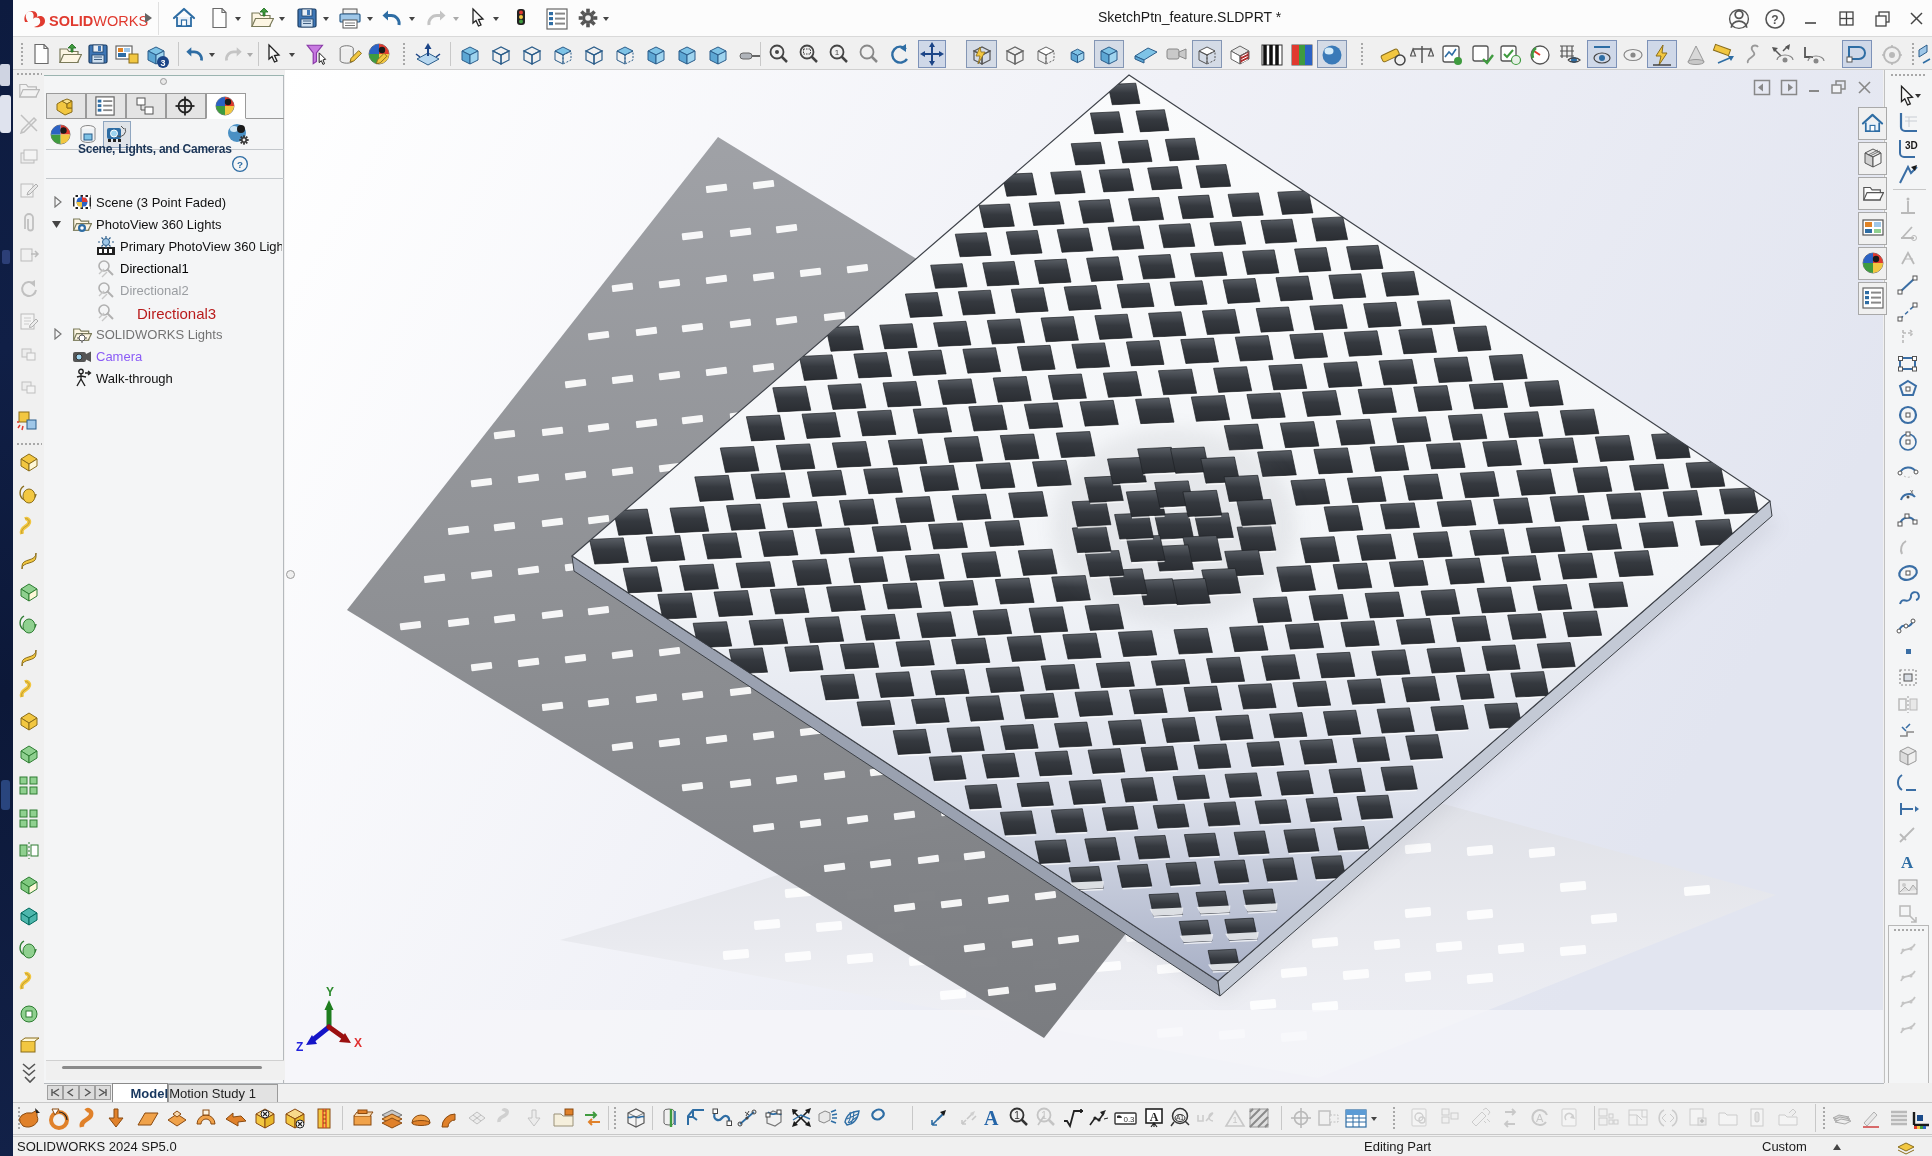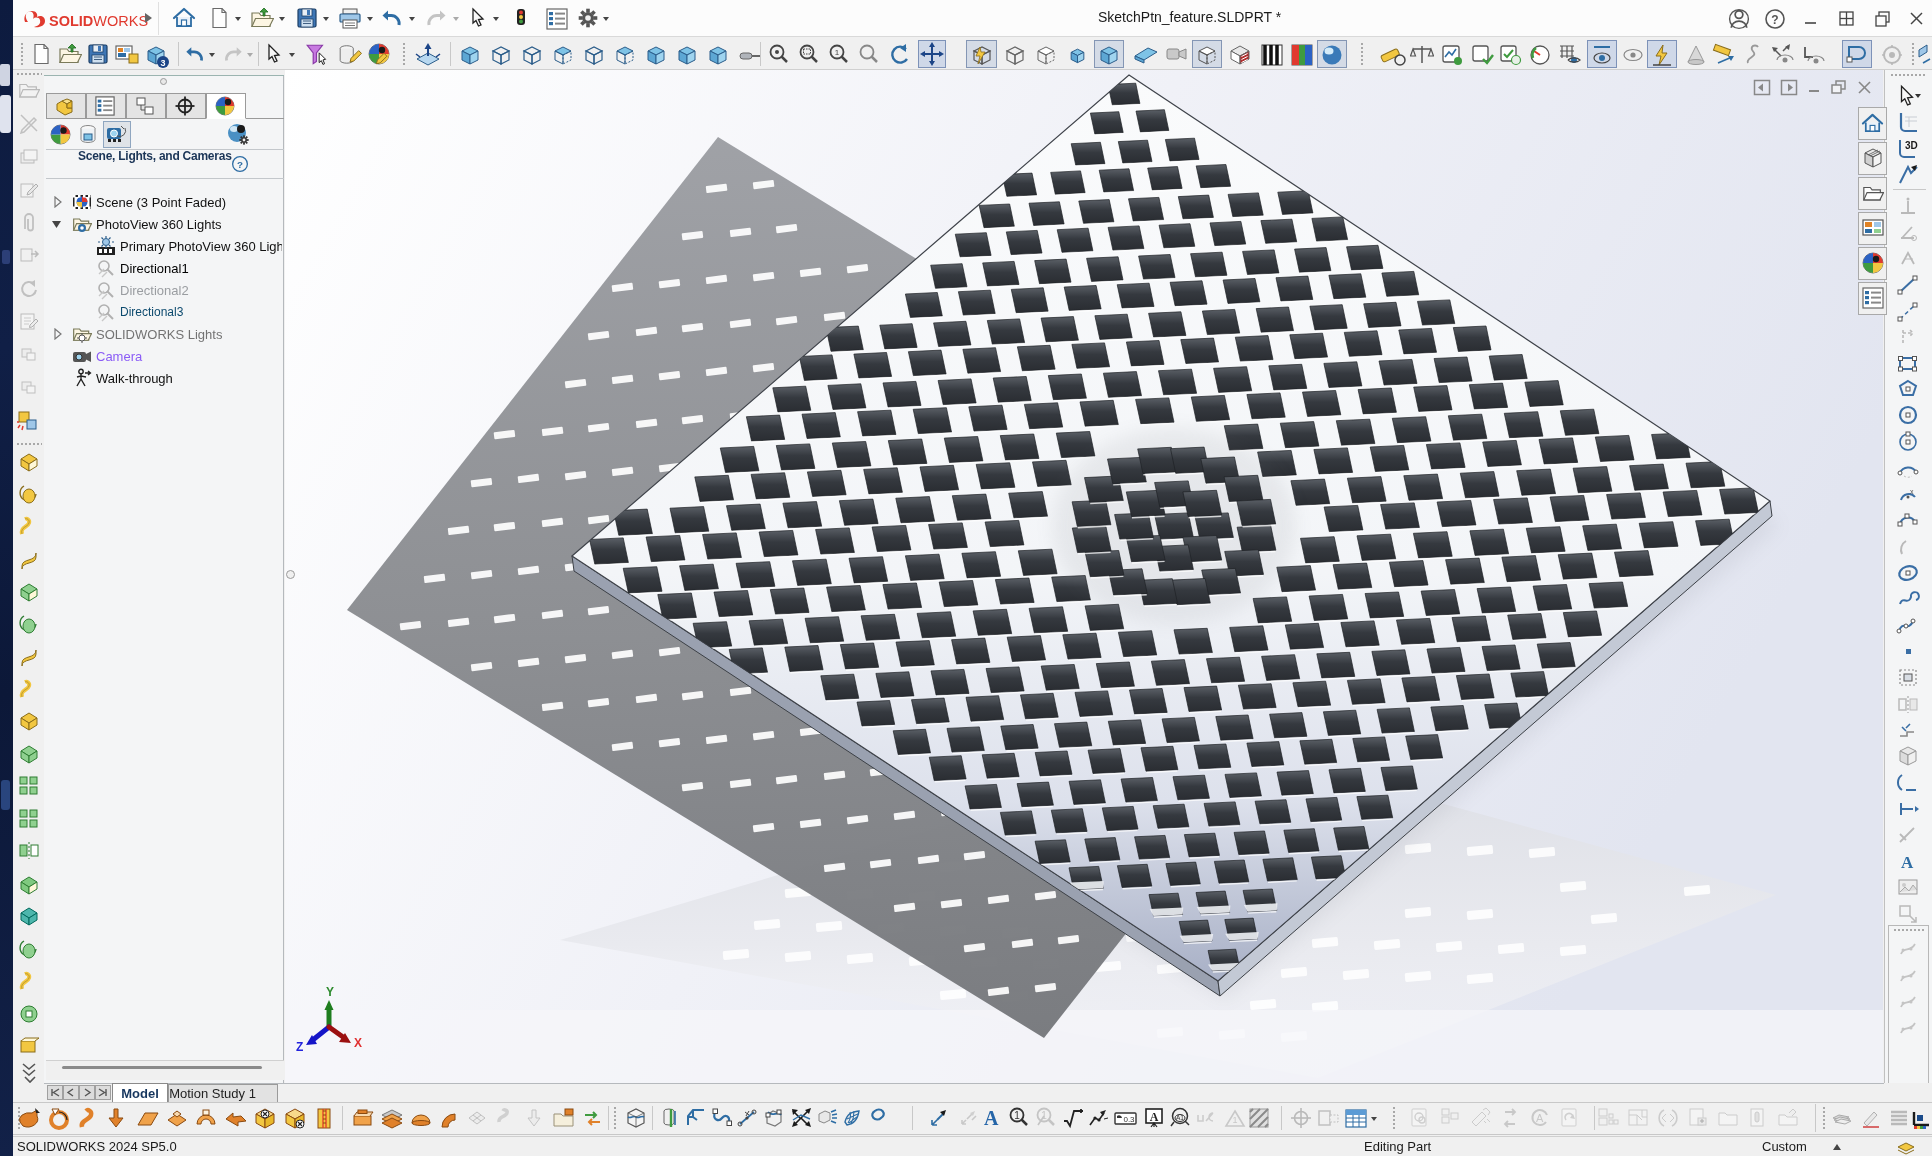"Scene, Lights, and Cameras" div.abs { top: 149px -> 142px }
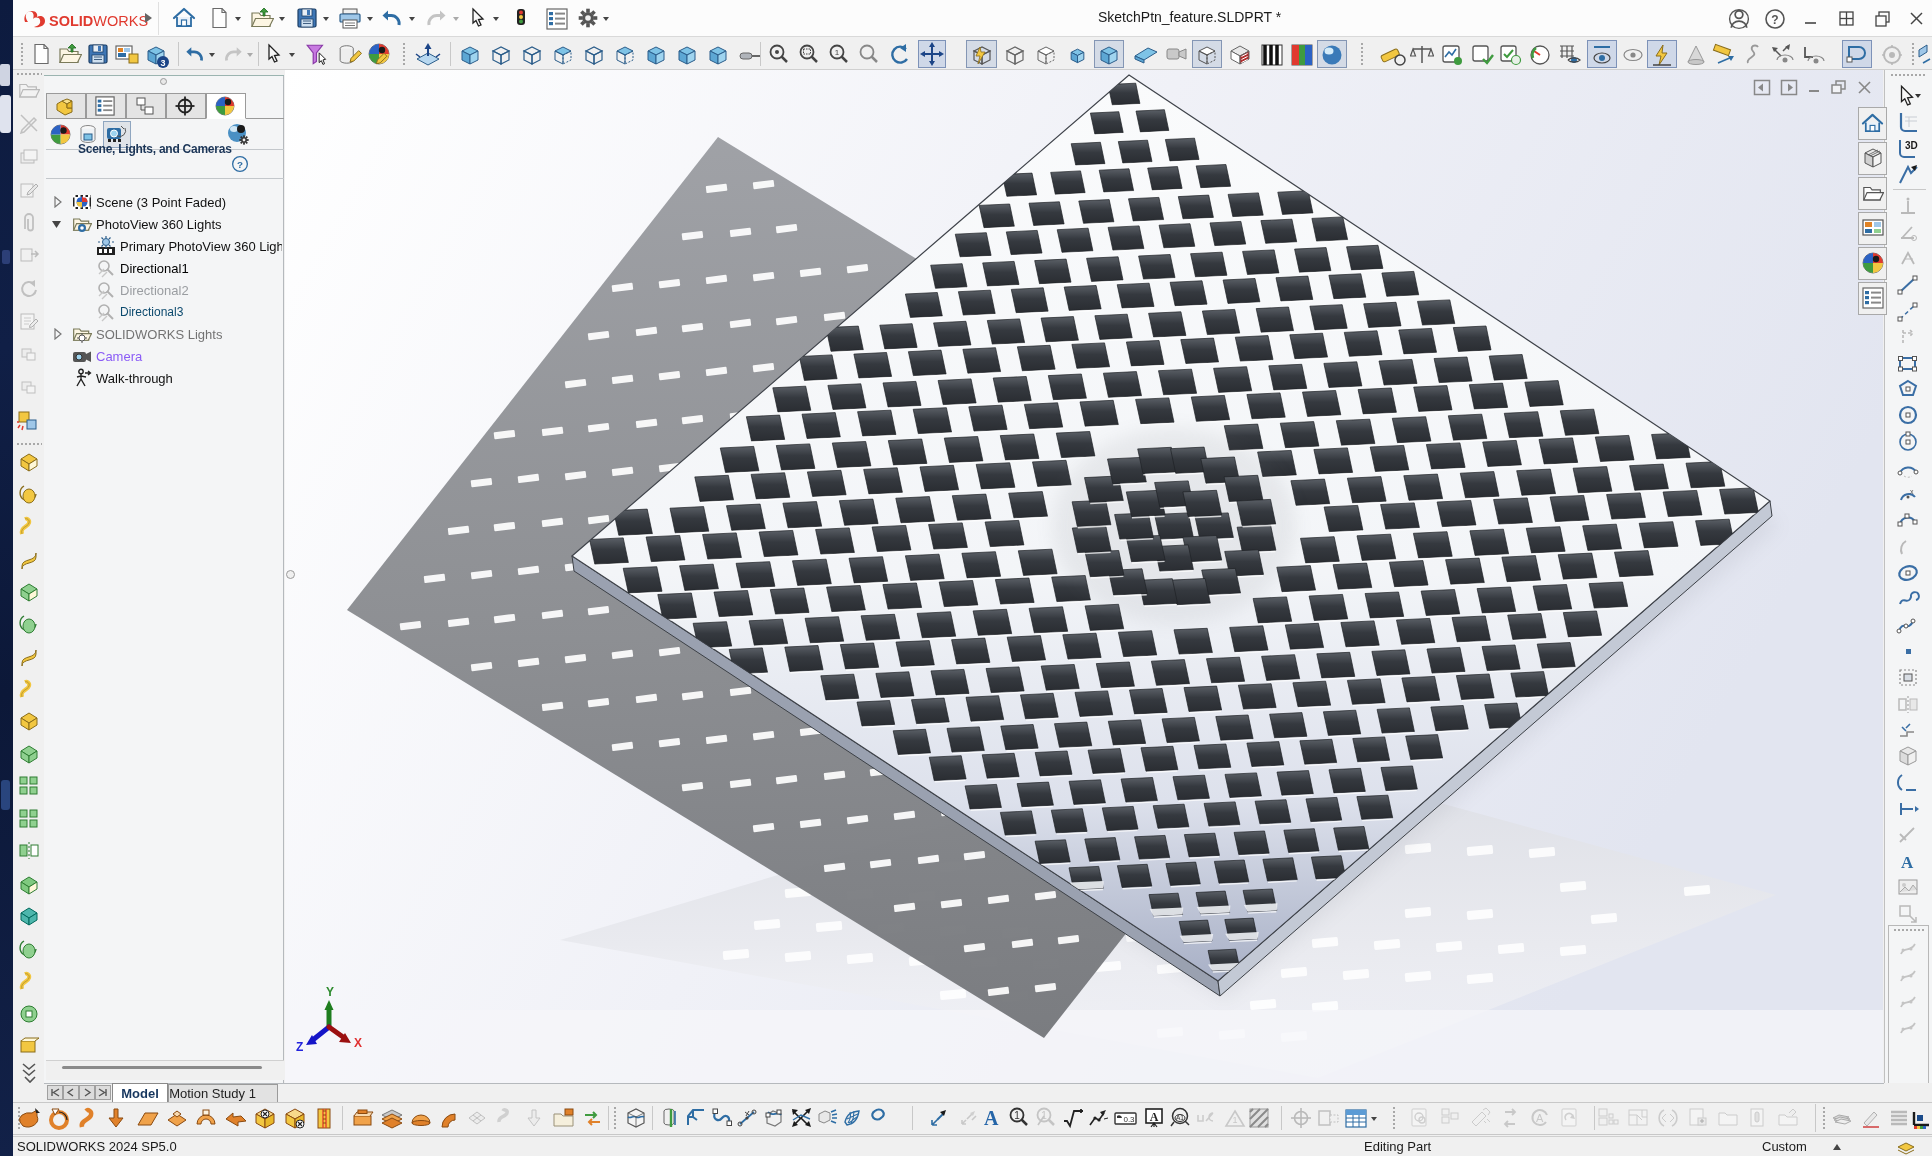"Directional3" div.abs { color: #0c4a6e -> #b91c1c; font-size: 12px -> 15px; left: 120px -> 137px }
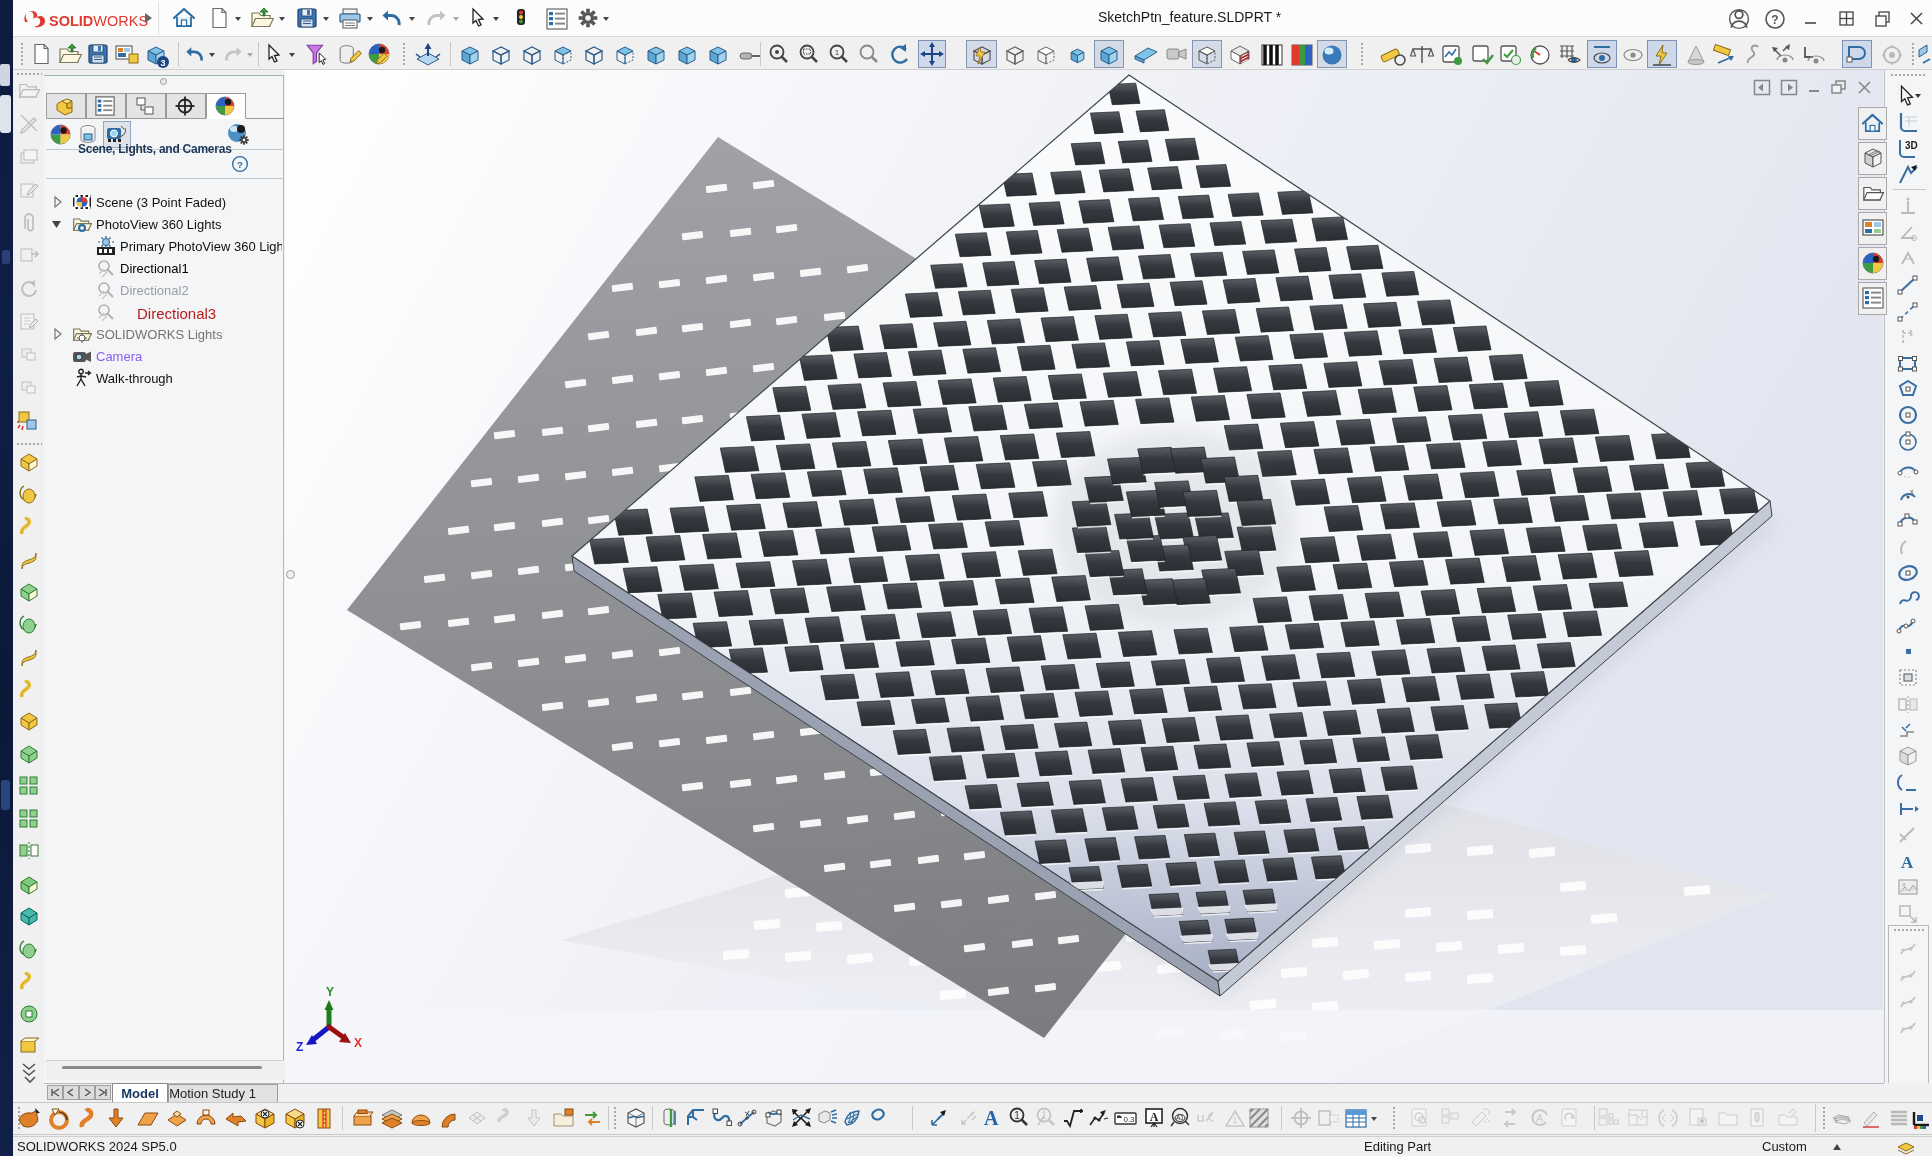"Model" div.abs { text-align: center -> right }
